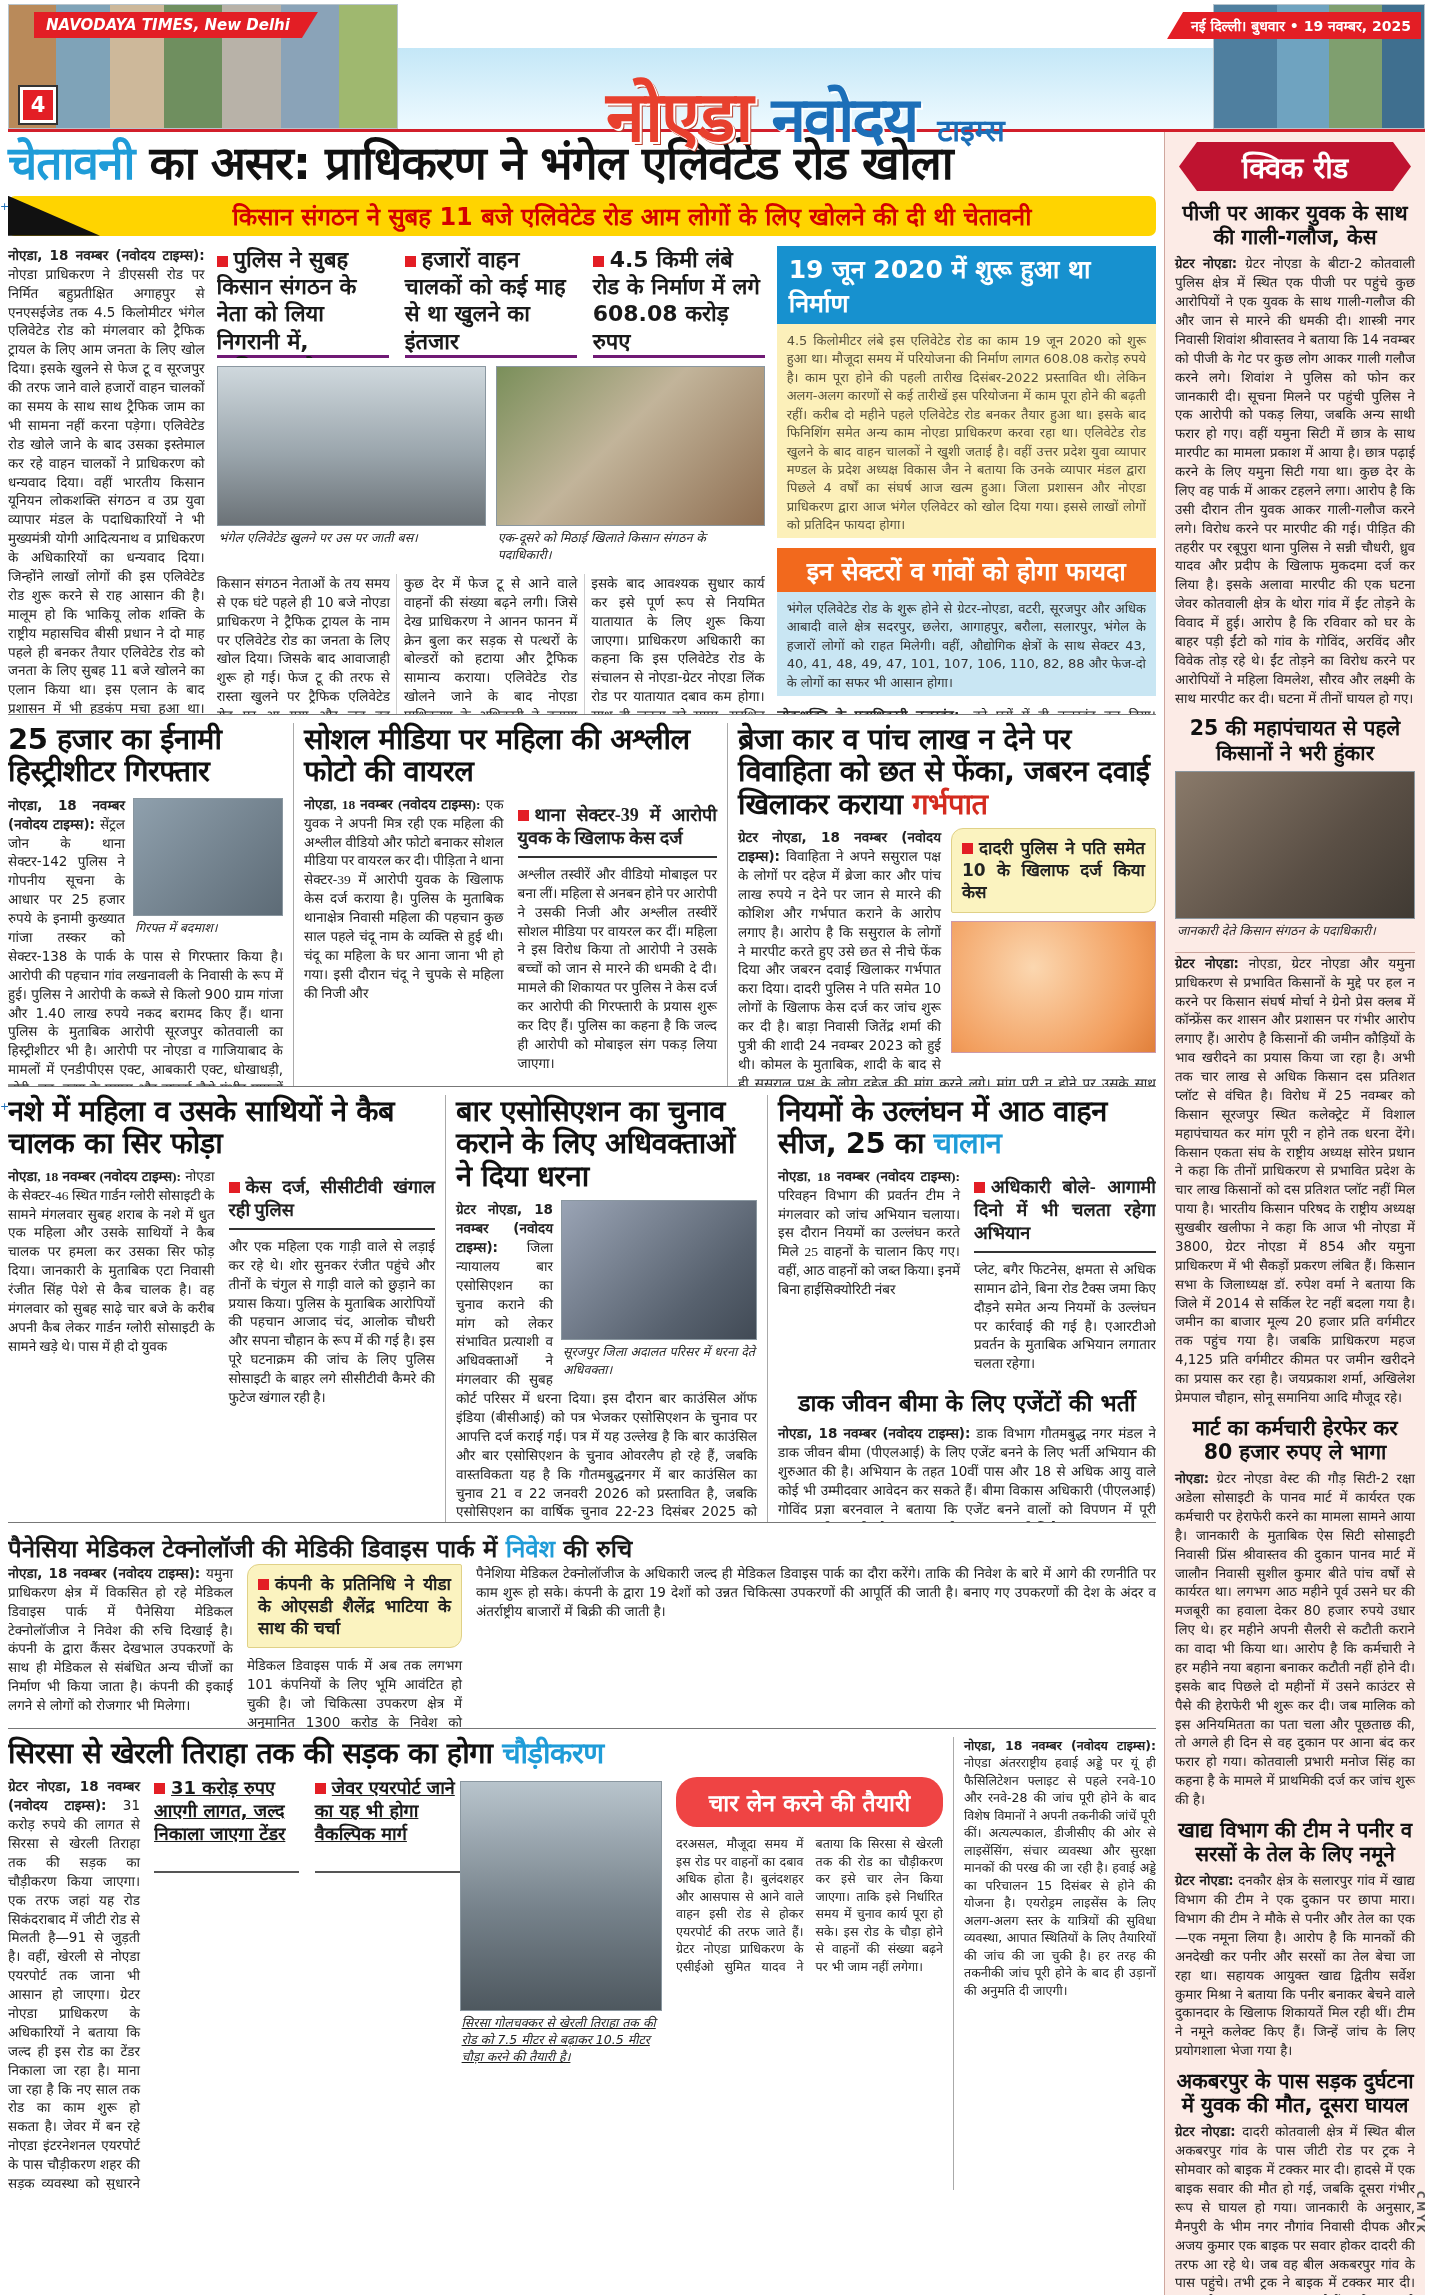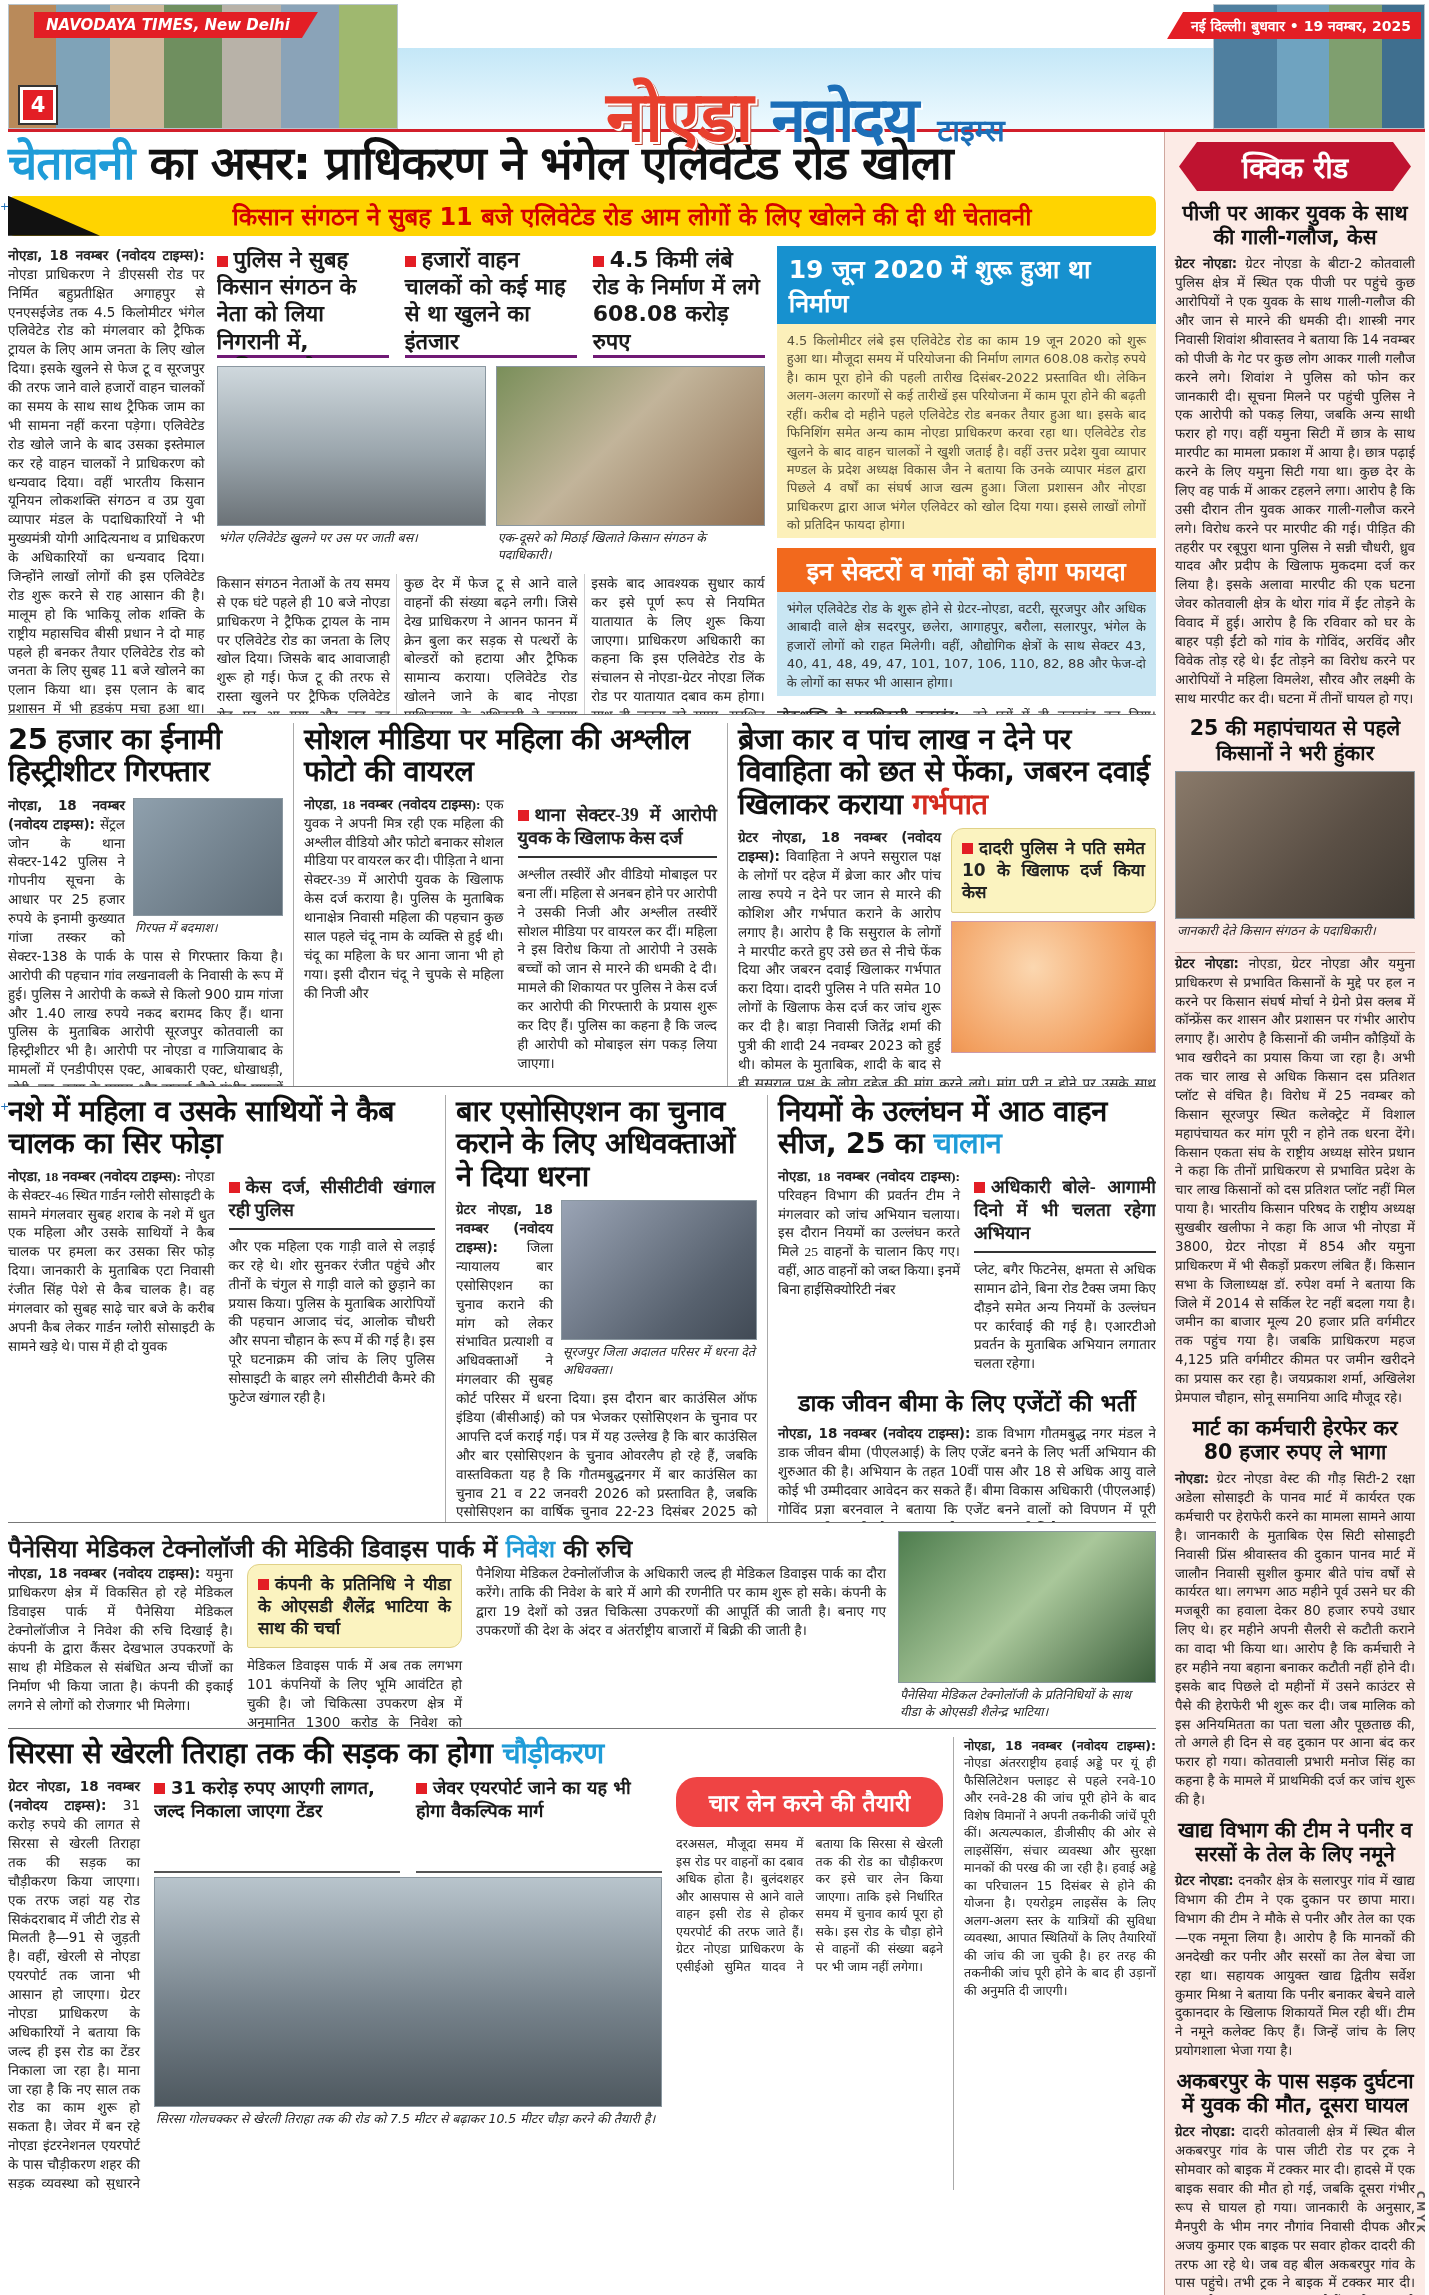"पैनेसिया मेडिकल टेक्नोलॉजी के" figure.fig-panacea { html: <figure> <div></div> <figcaption>पैनेसिया मेडिकल टेक्नोलॉजी के प्रतिनिधियों के साथ यीडा के ओएसडी शैलेन्द्र भाटिया।</figcaption> </figure> -> none }
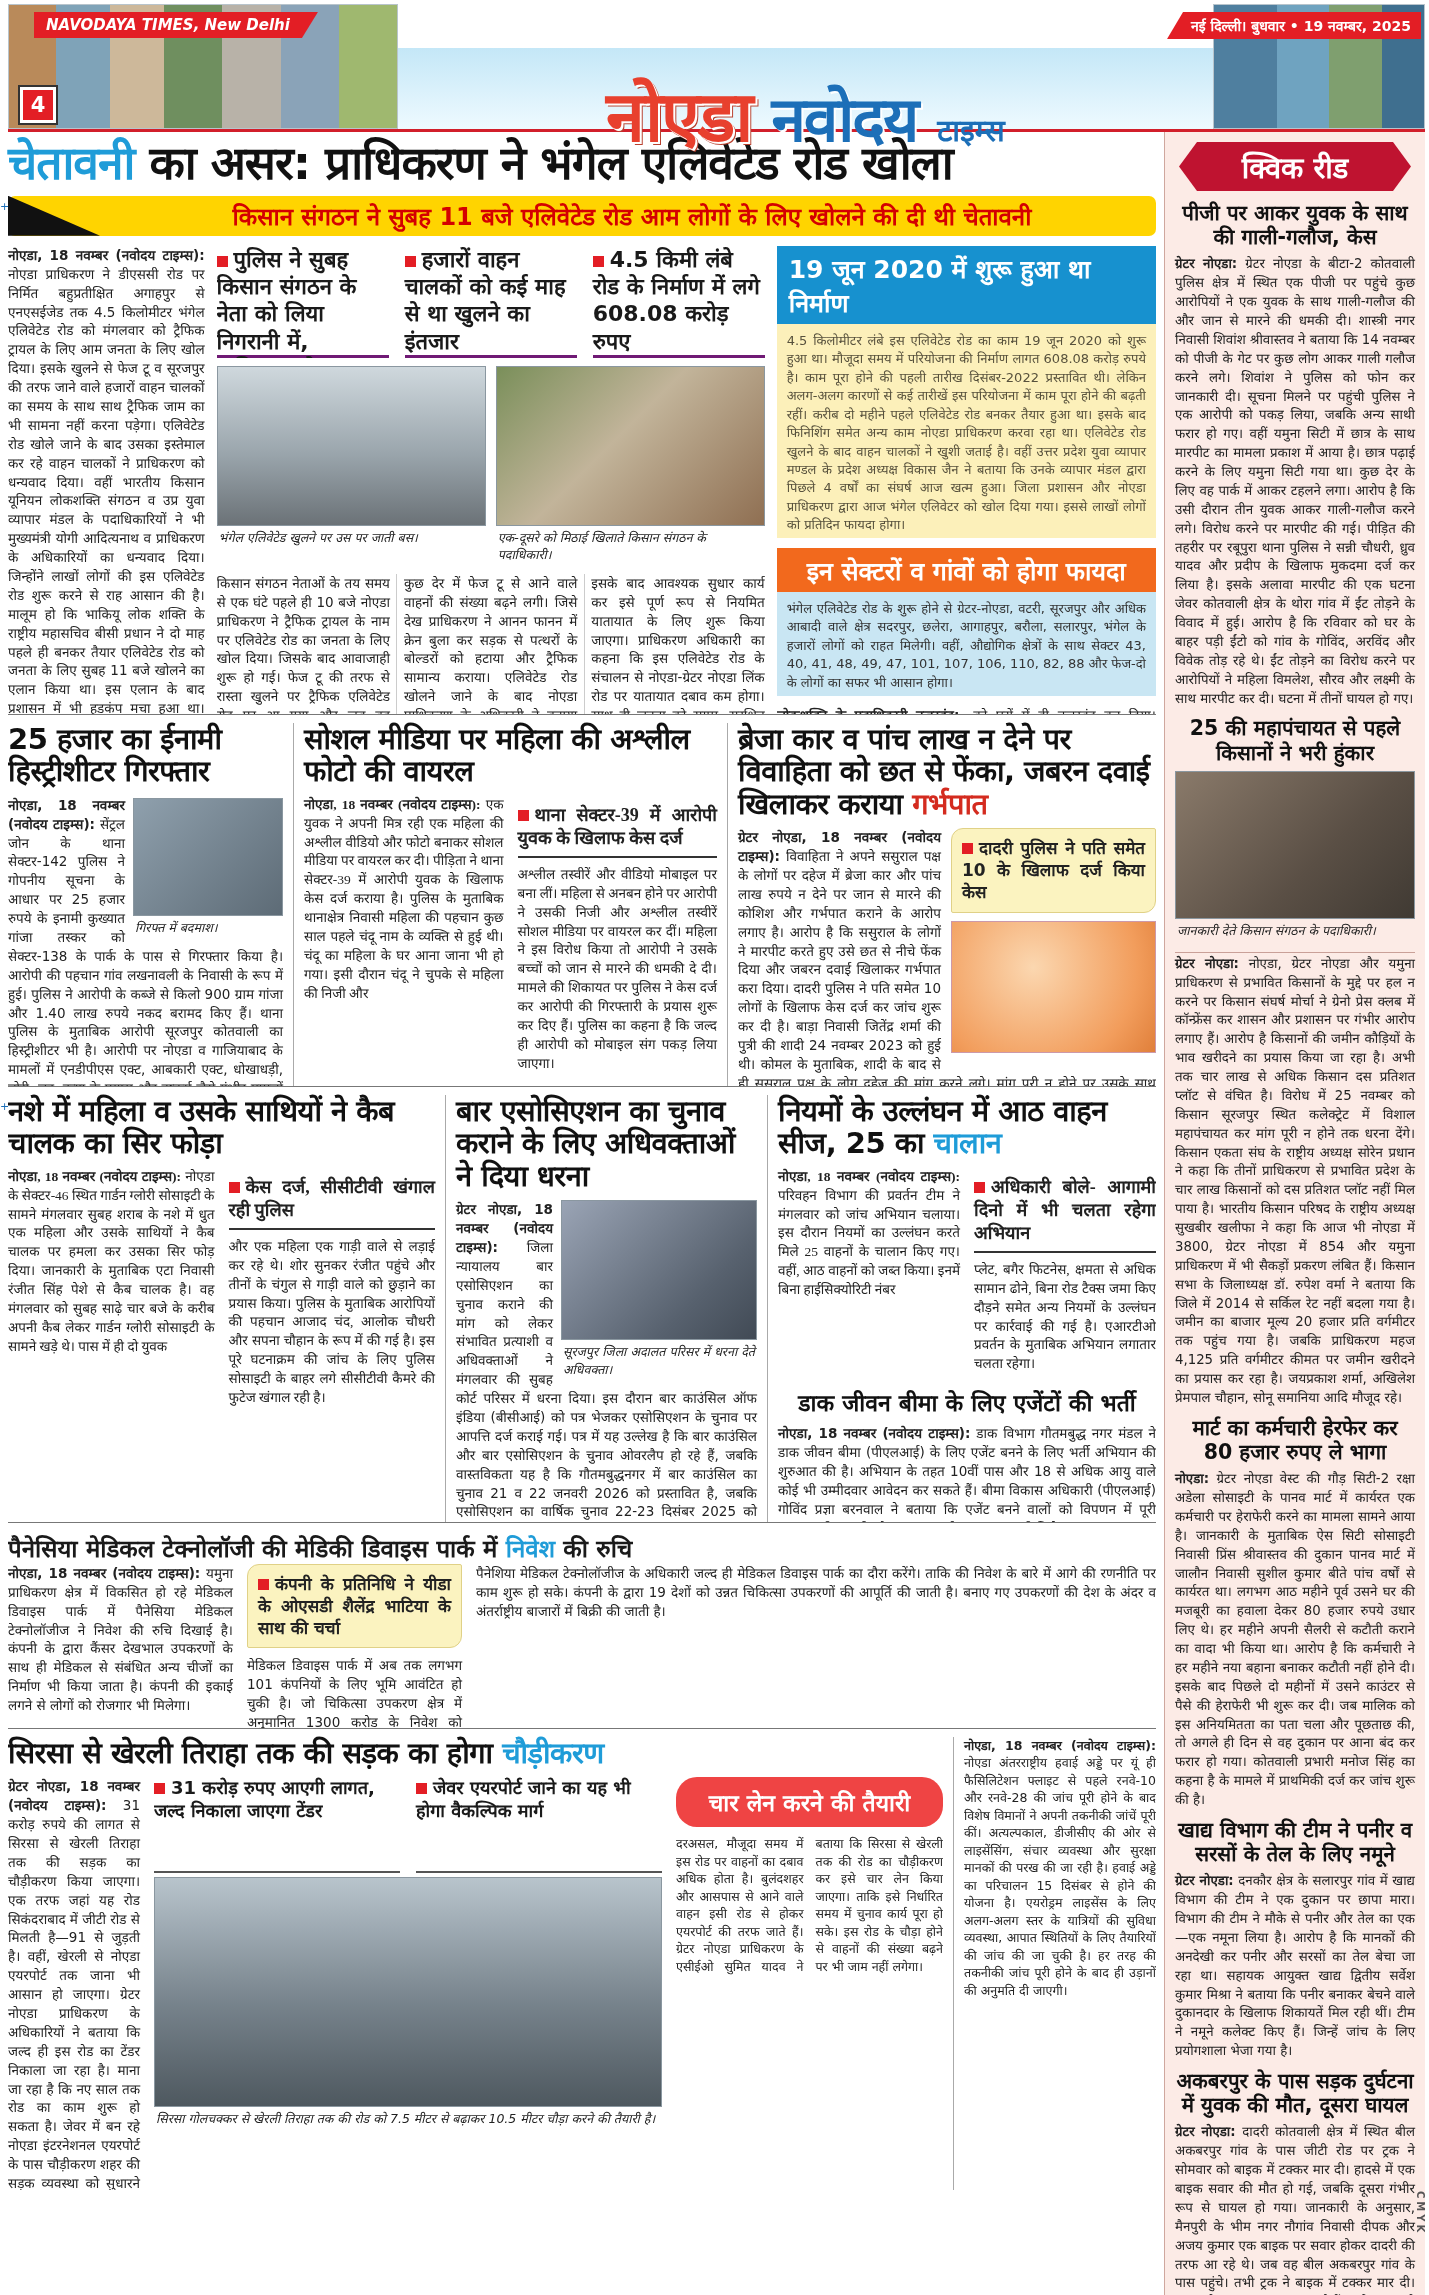"31 करोड़ रुपए आएगी लागत," .s-mid { flex-direction: column -> row; text-decoration: none -> underline }
